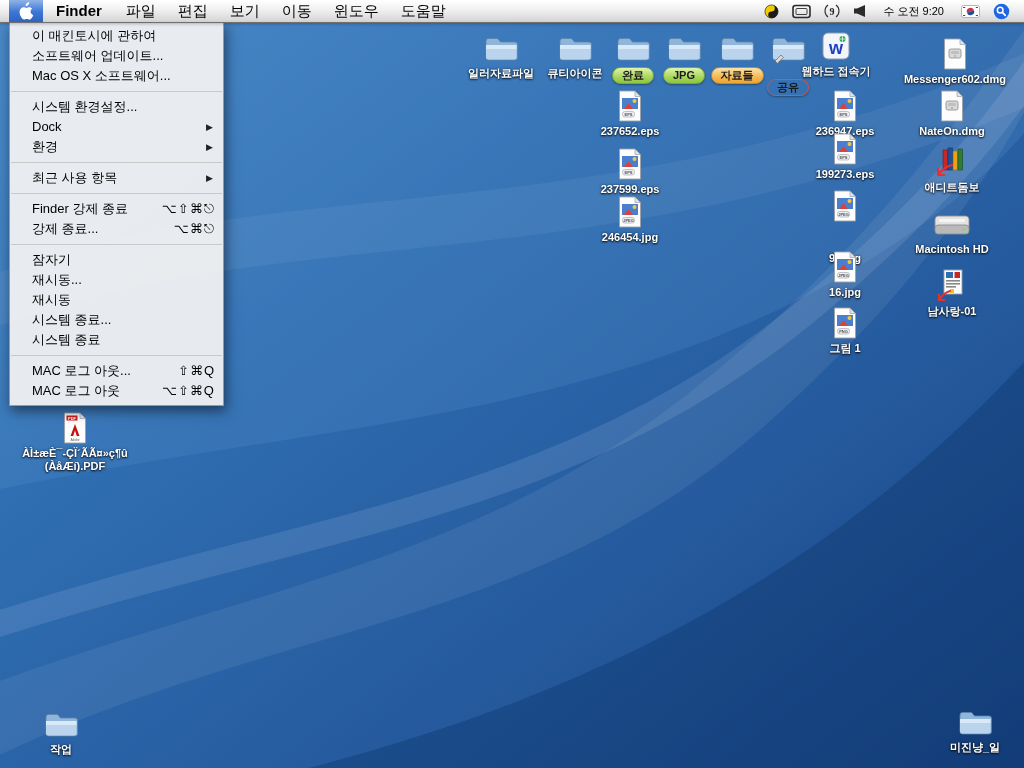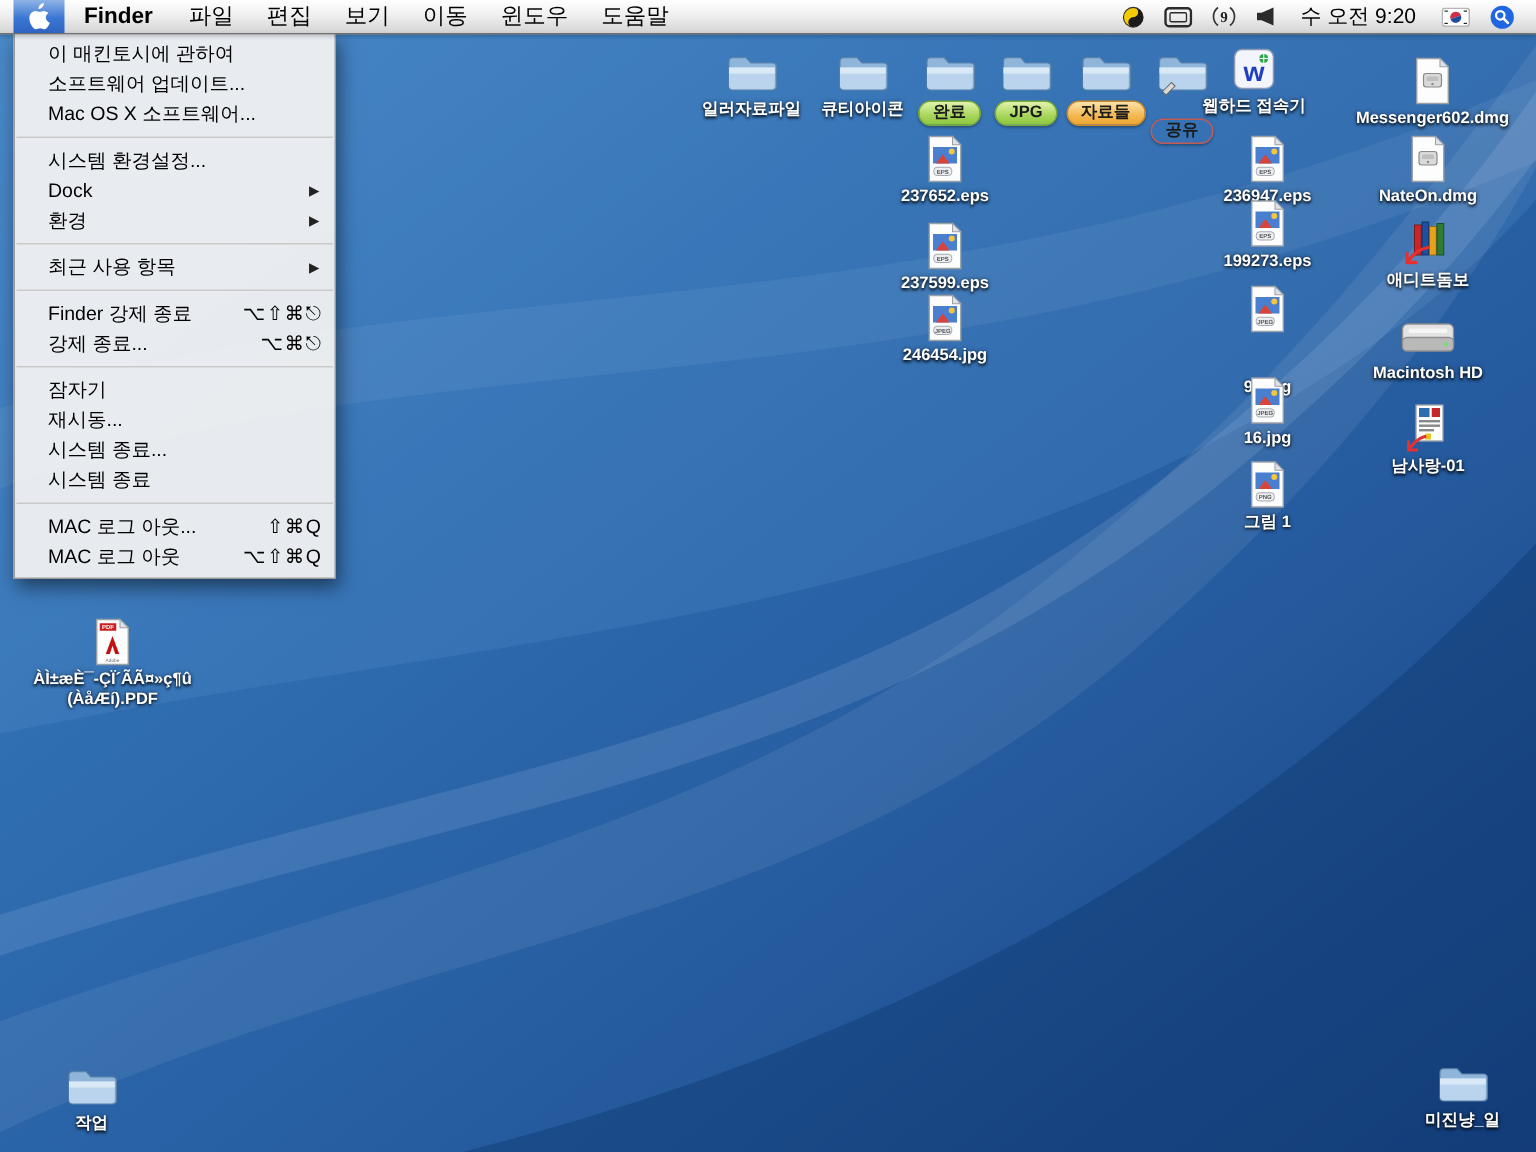"수 오전 9:20" .mb-clock { font-size: 14px -> 11px }
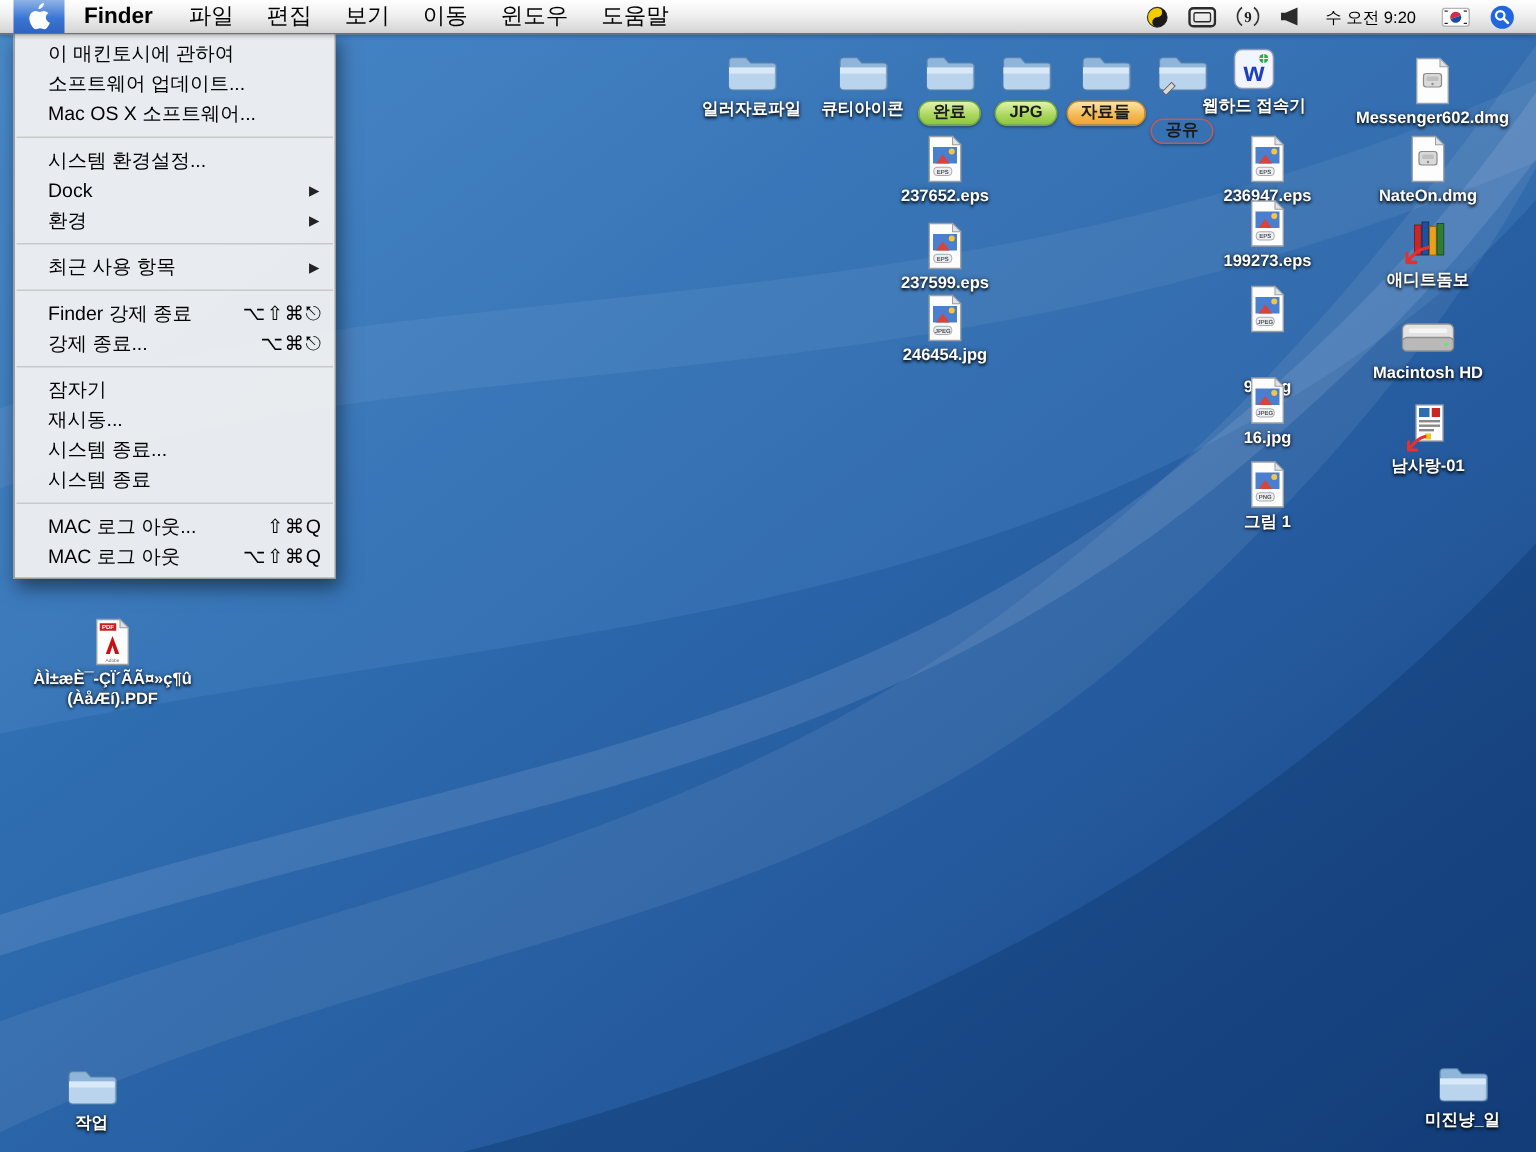"재시동" div.am-item { html: none -> <div> <span>재시동</span> </div> }
